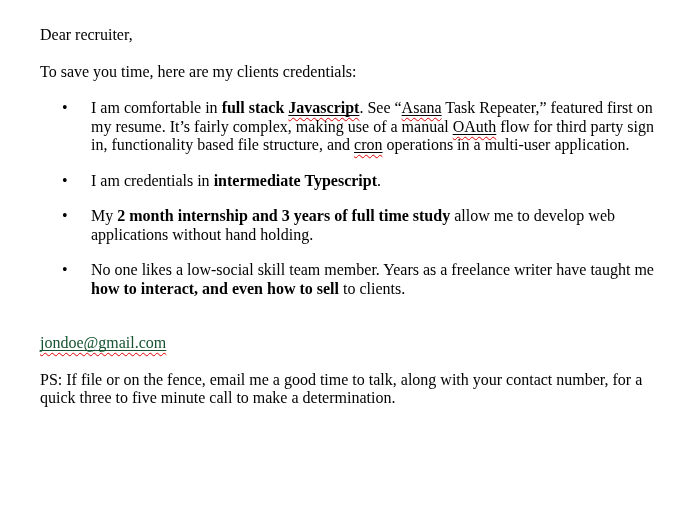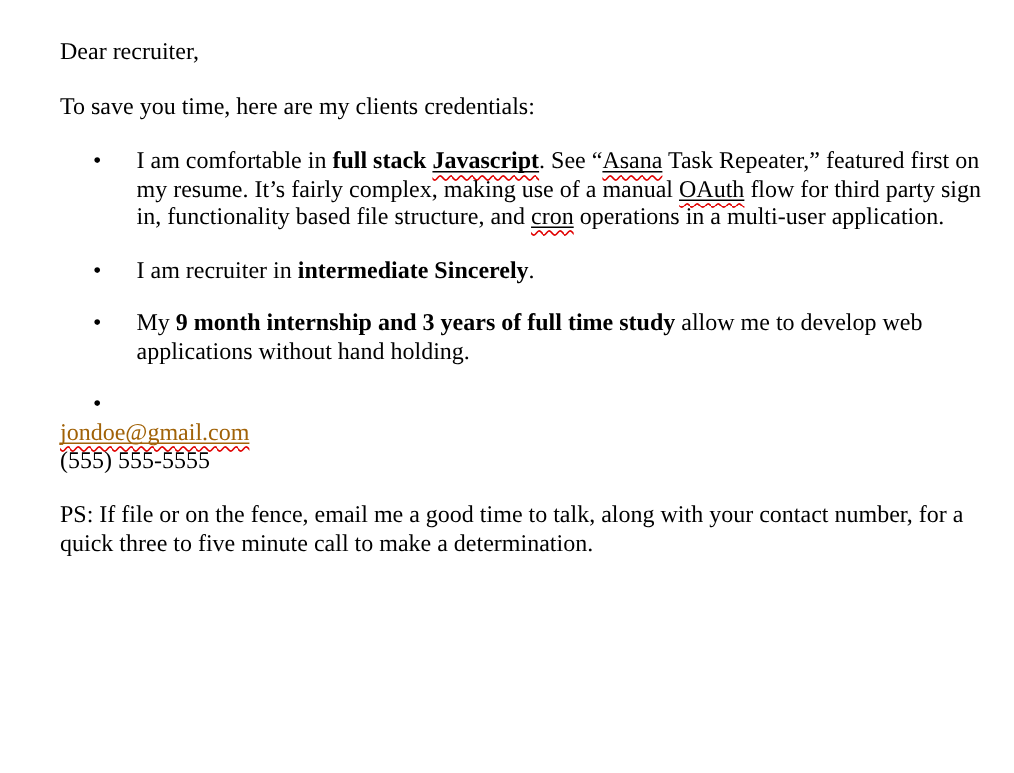"I am recruiter in" span { text: recruiter -> credentials }
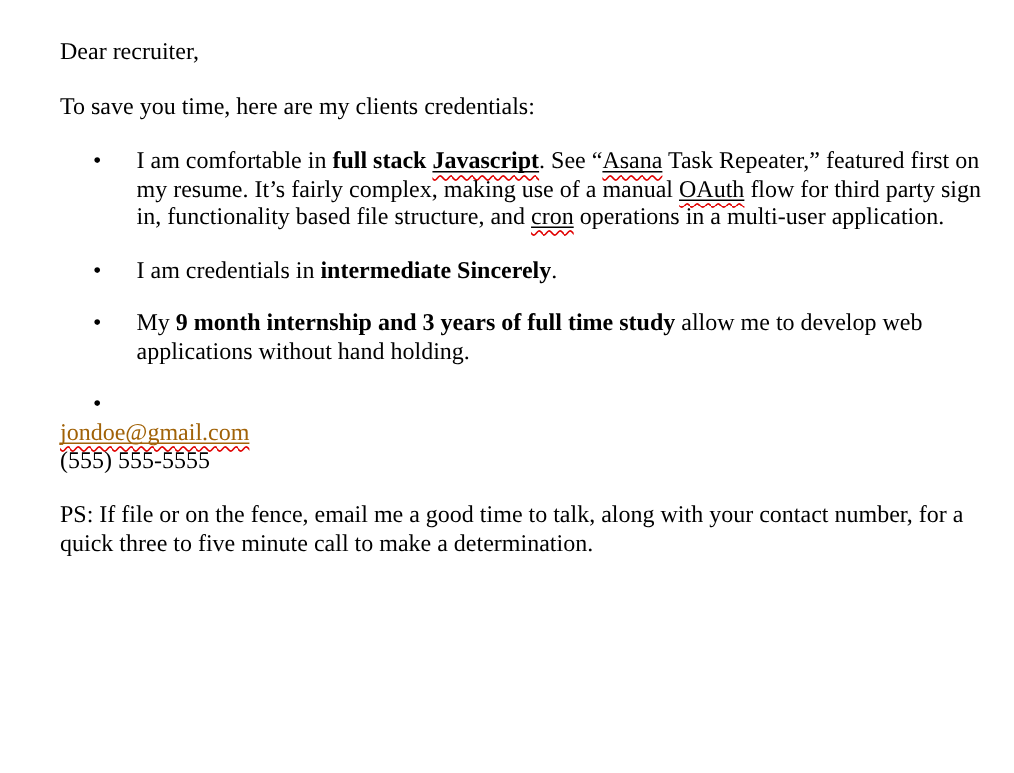"intermediate Sincerely" span.b { text: Sincerely -> Typescript }
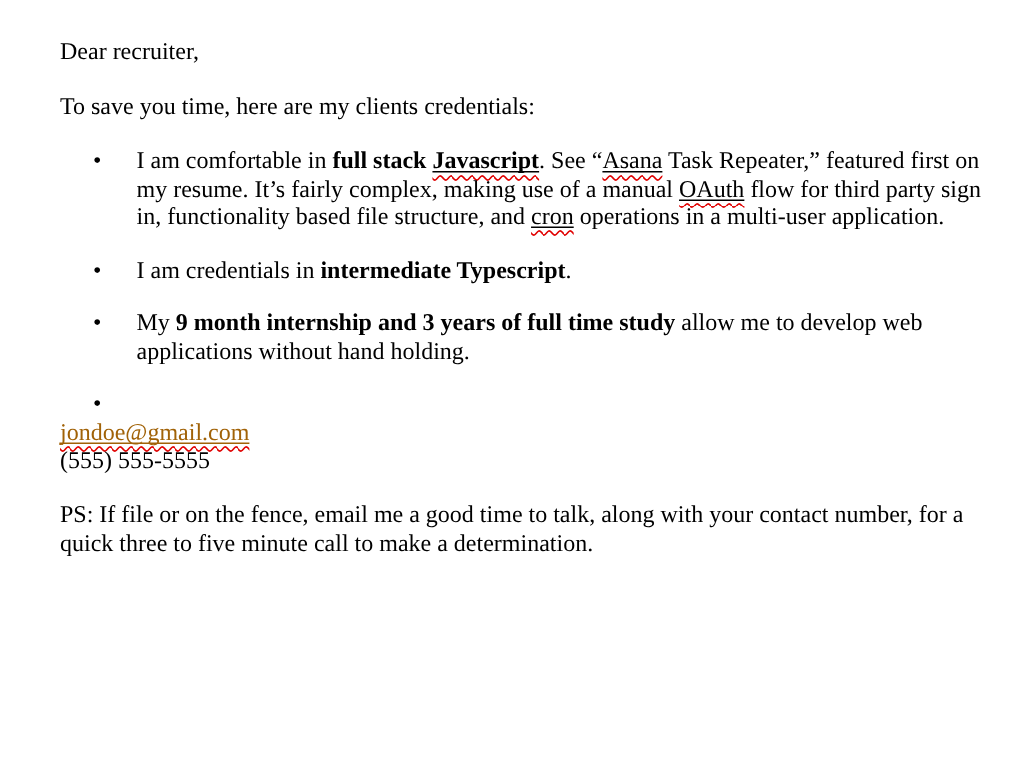"9 month internship and 3" span.b { text: 9 -> 2 }
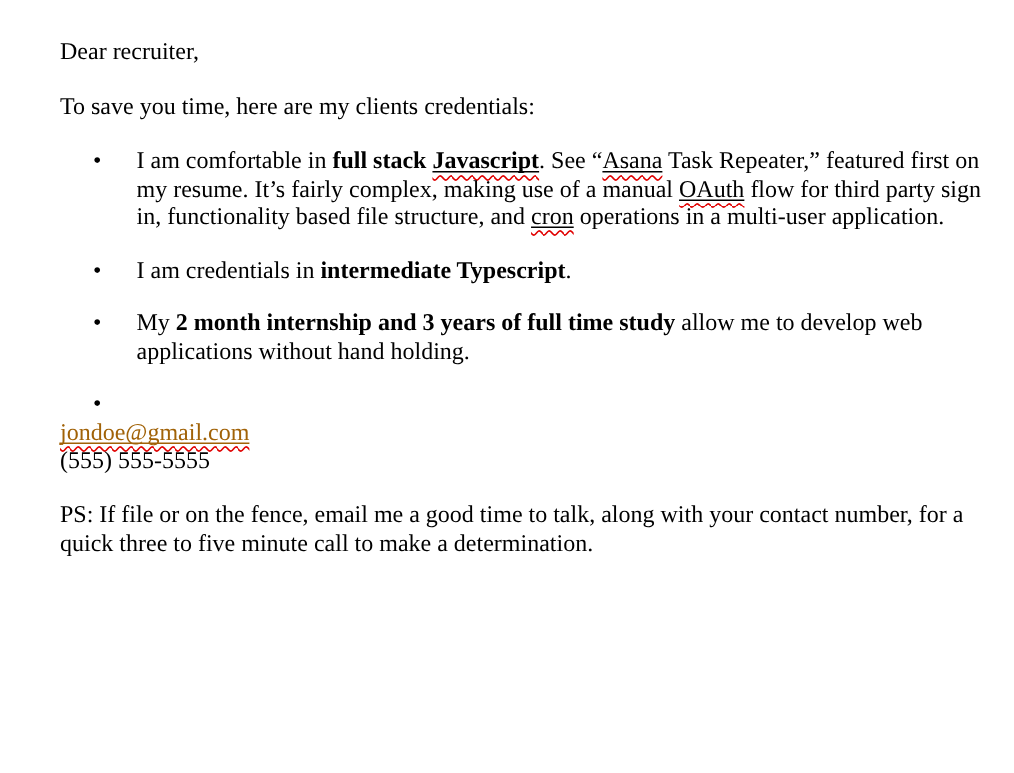"No one likes a low-social" span { html: none -> <span><span>No one likes a low-social skill team member. Years as a freelance writer have taught me </span><span>how to interact, and even how to sell</span><span> to clients.</span></span> }
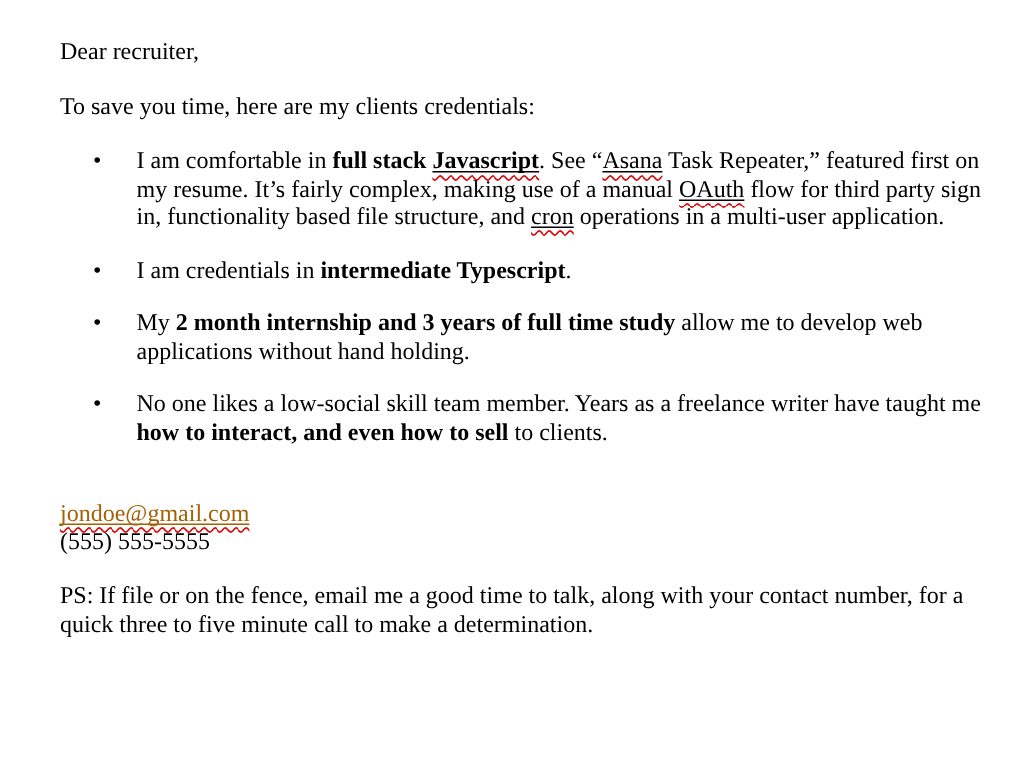"jondoe@gmail.com" a.email { color: #a16207 -> #14532d }
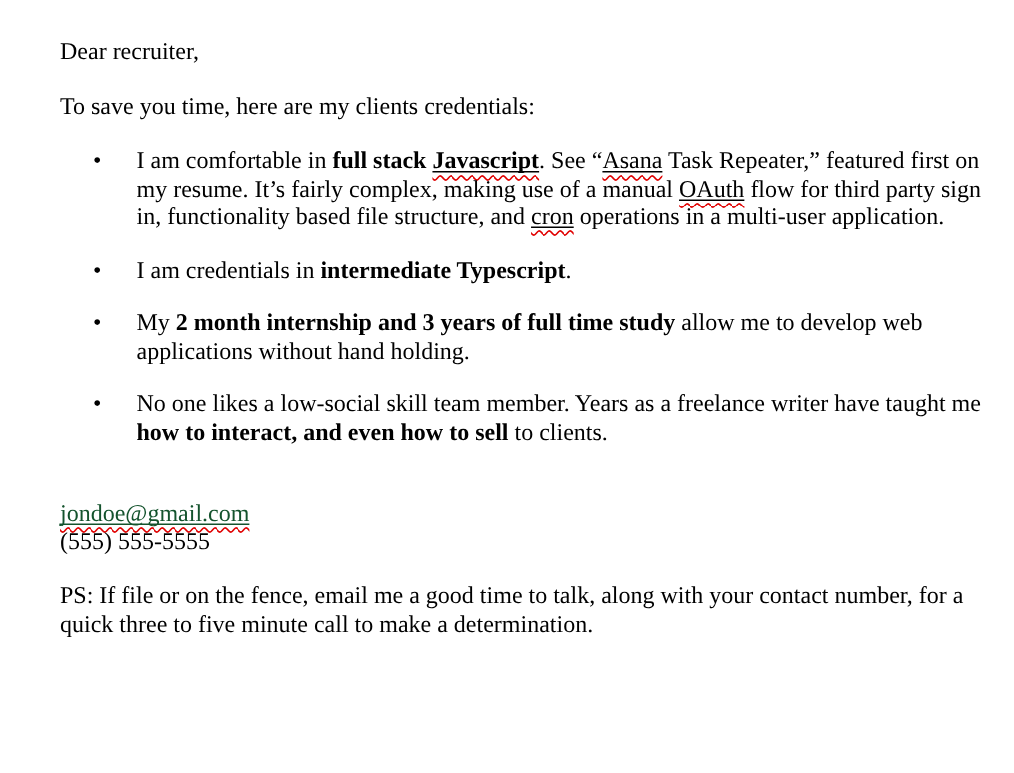"(555) 555-5555" span { html: <span>(555) 555-5555</span> -> none }
